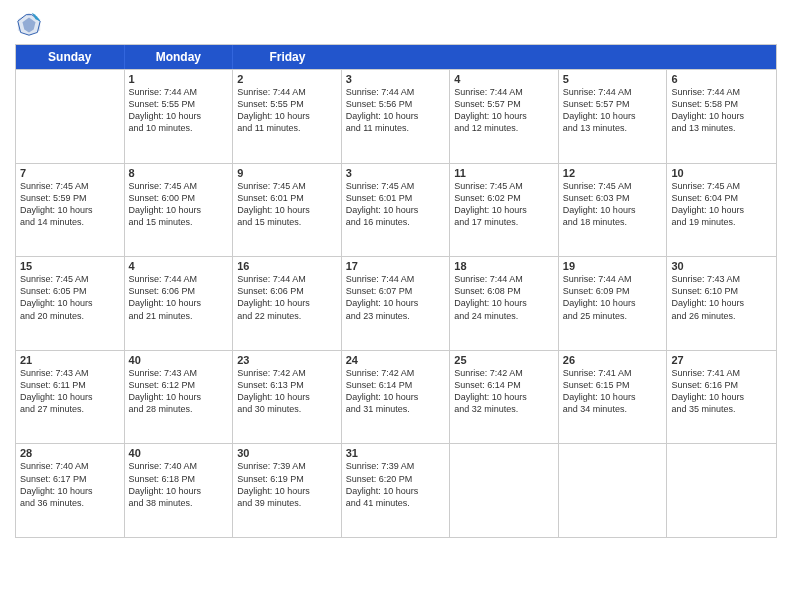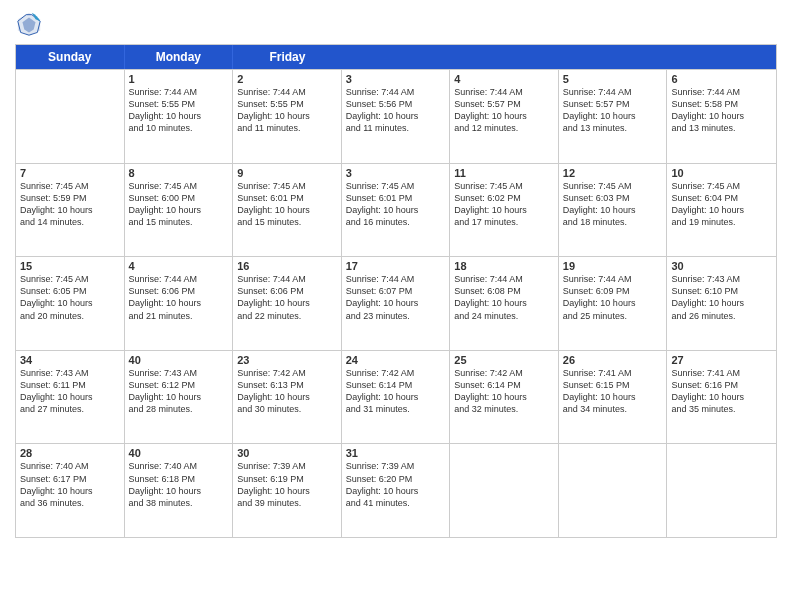"34" span.day-number { text: 34 -> 21 }
